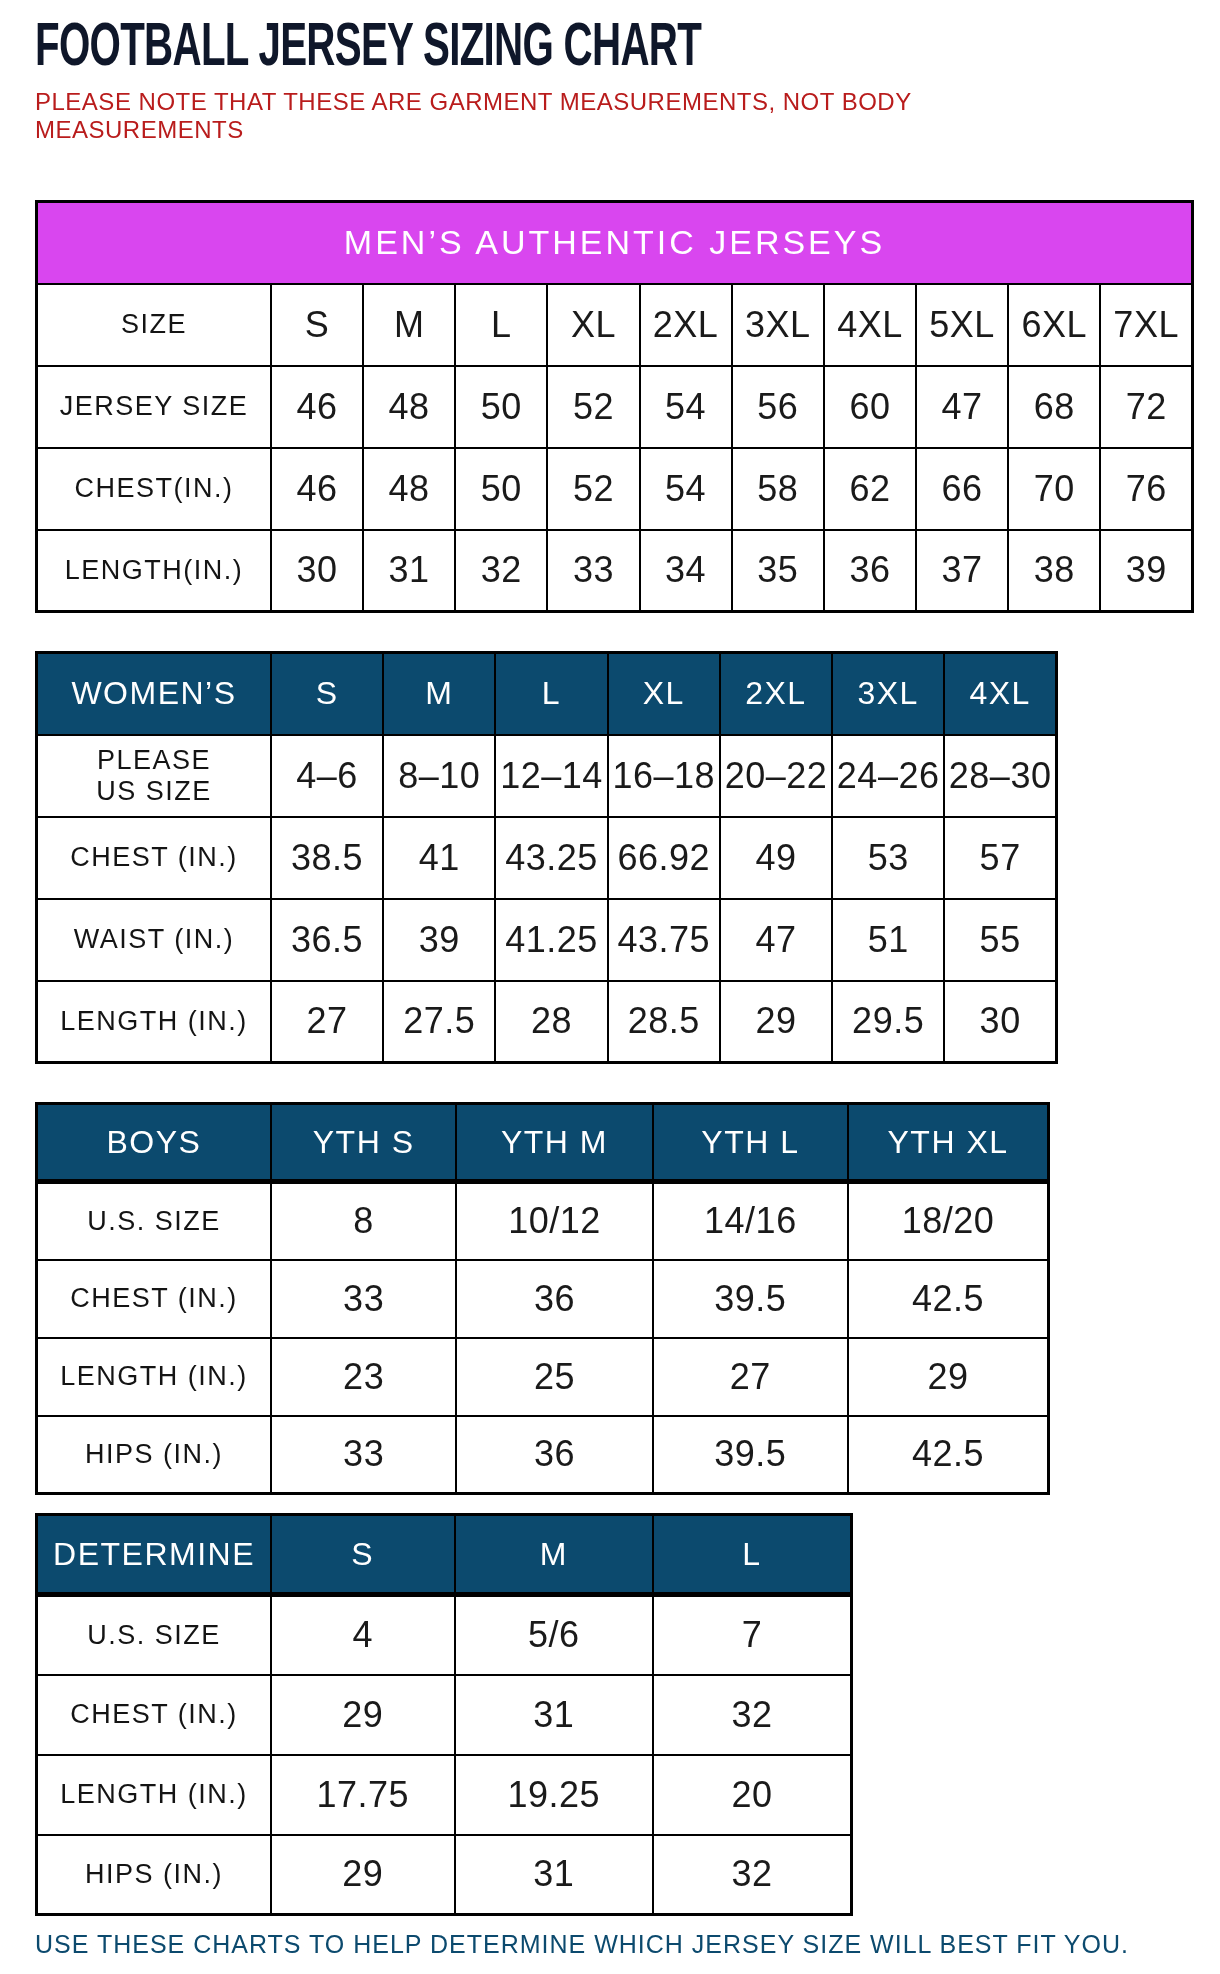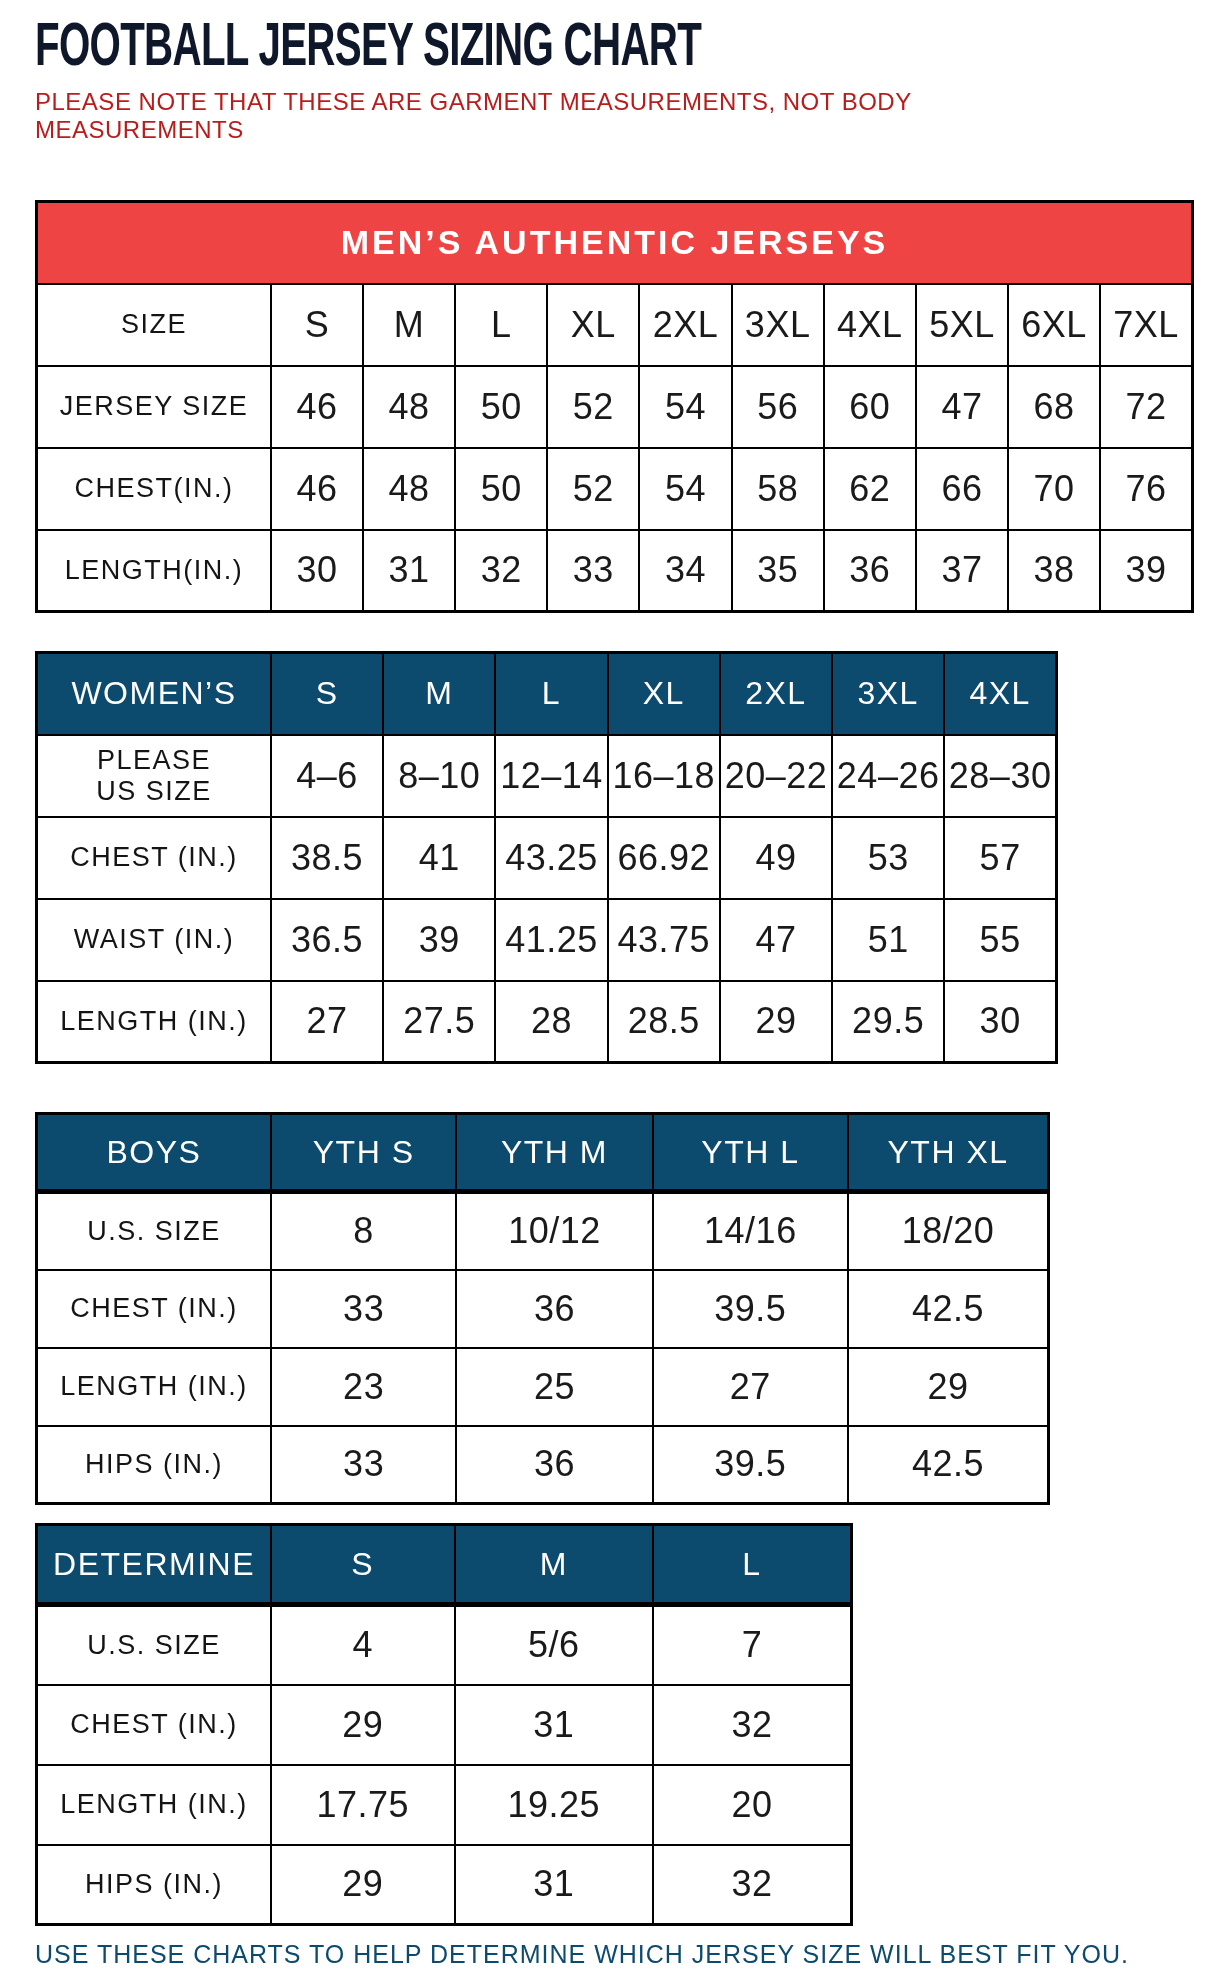"MEN’S AUTHENTIC JERSEYS" .sizing-table th.banner { background: #ef4444 -> #d946ef; font-weight: bold -> normal }
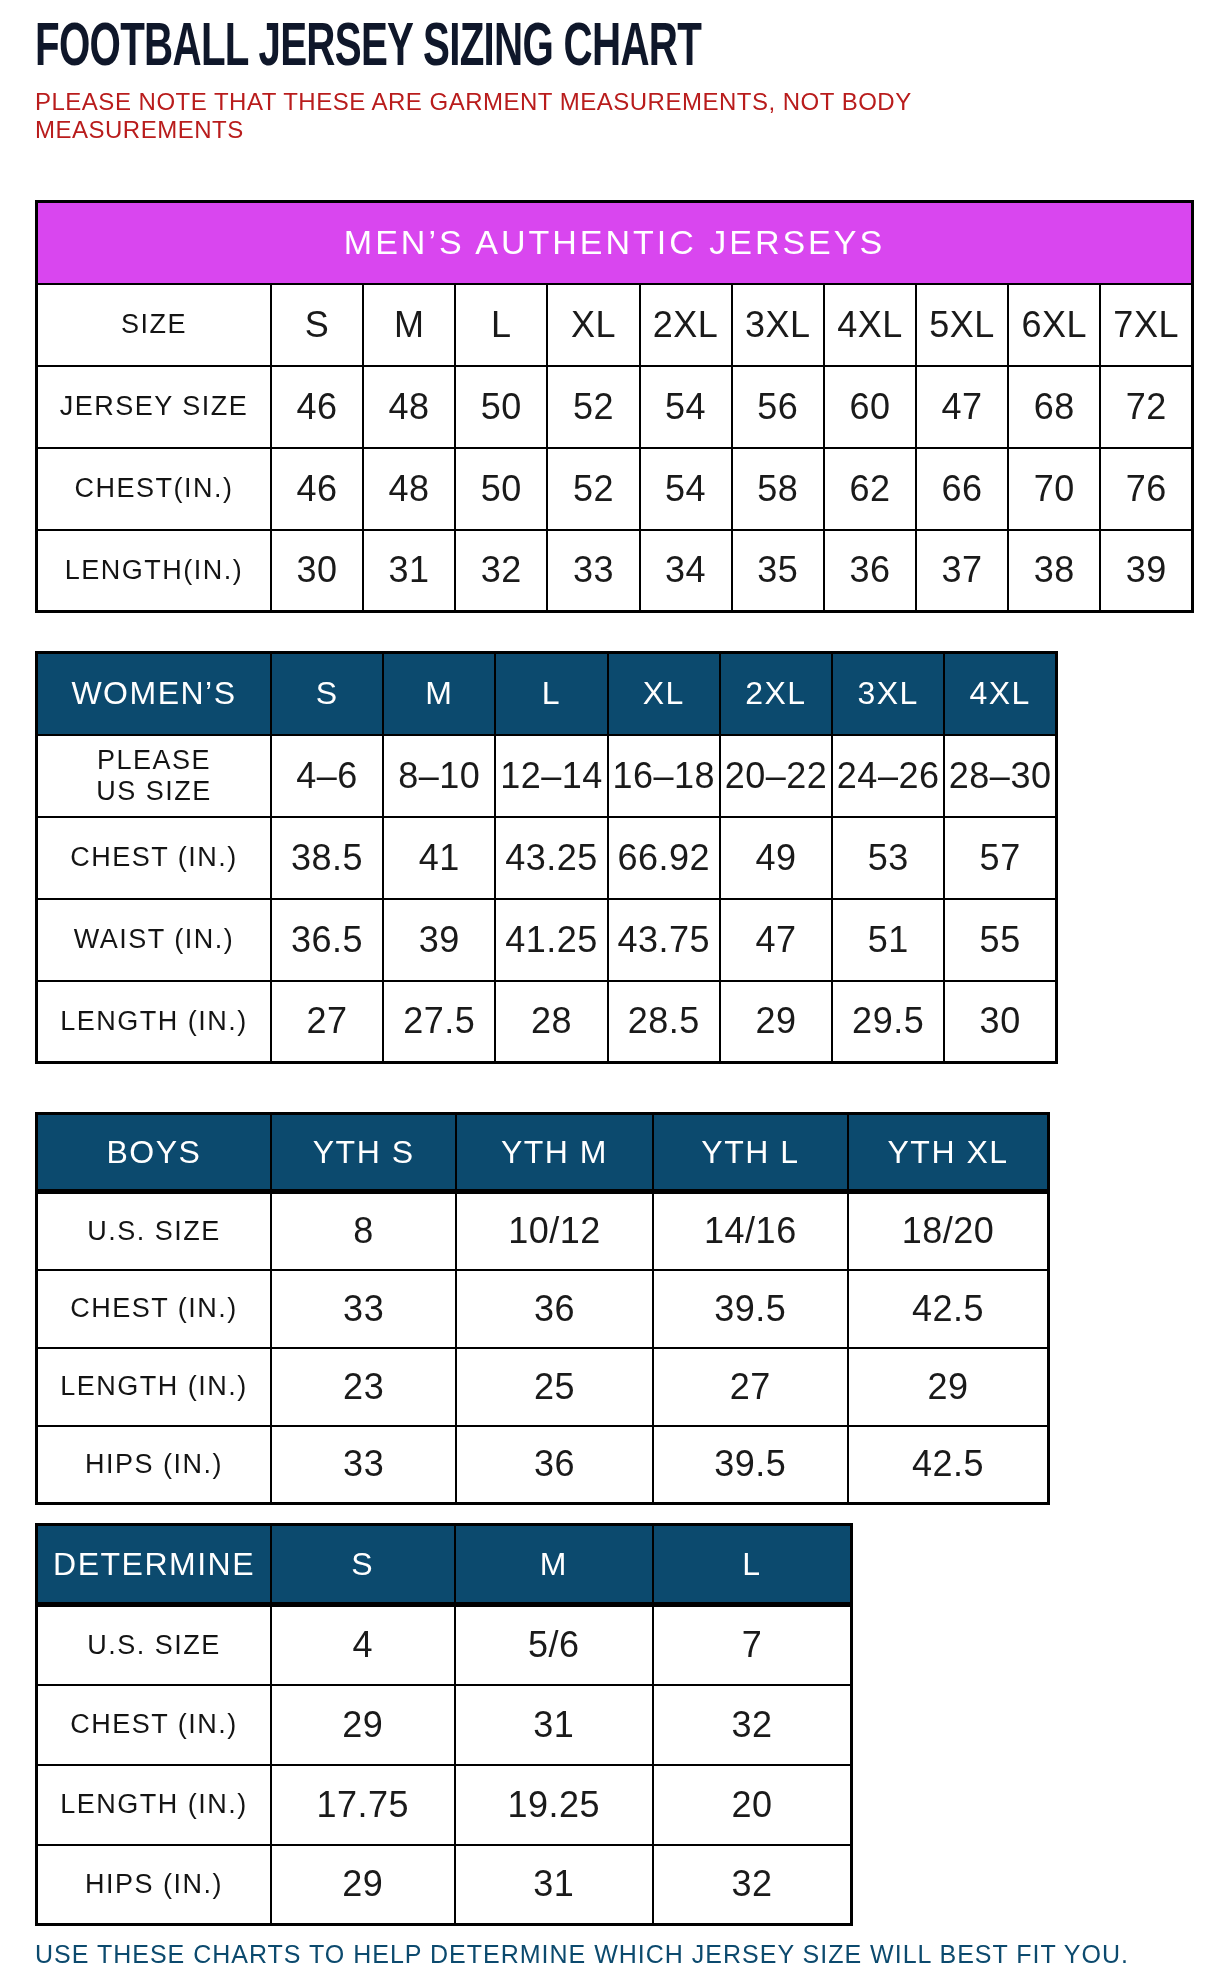"BOYS" table.boys { margin-top: 48px -> 38px }
